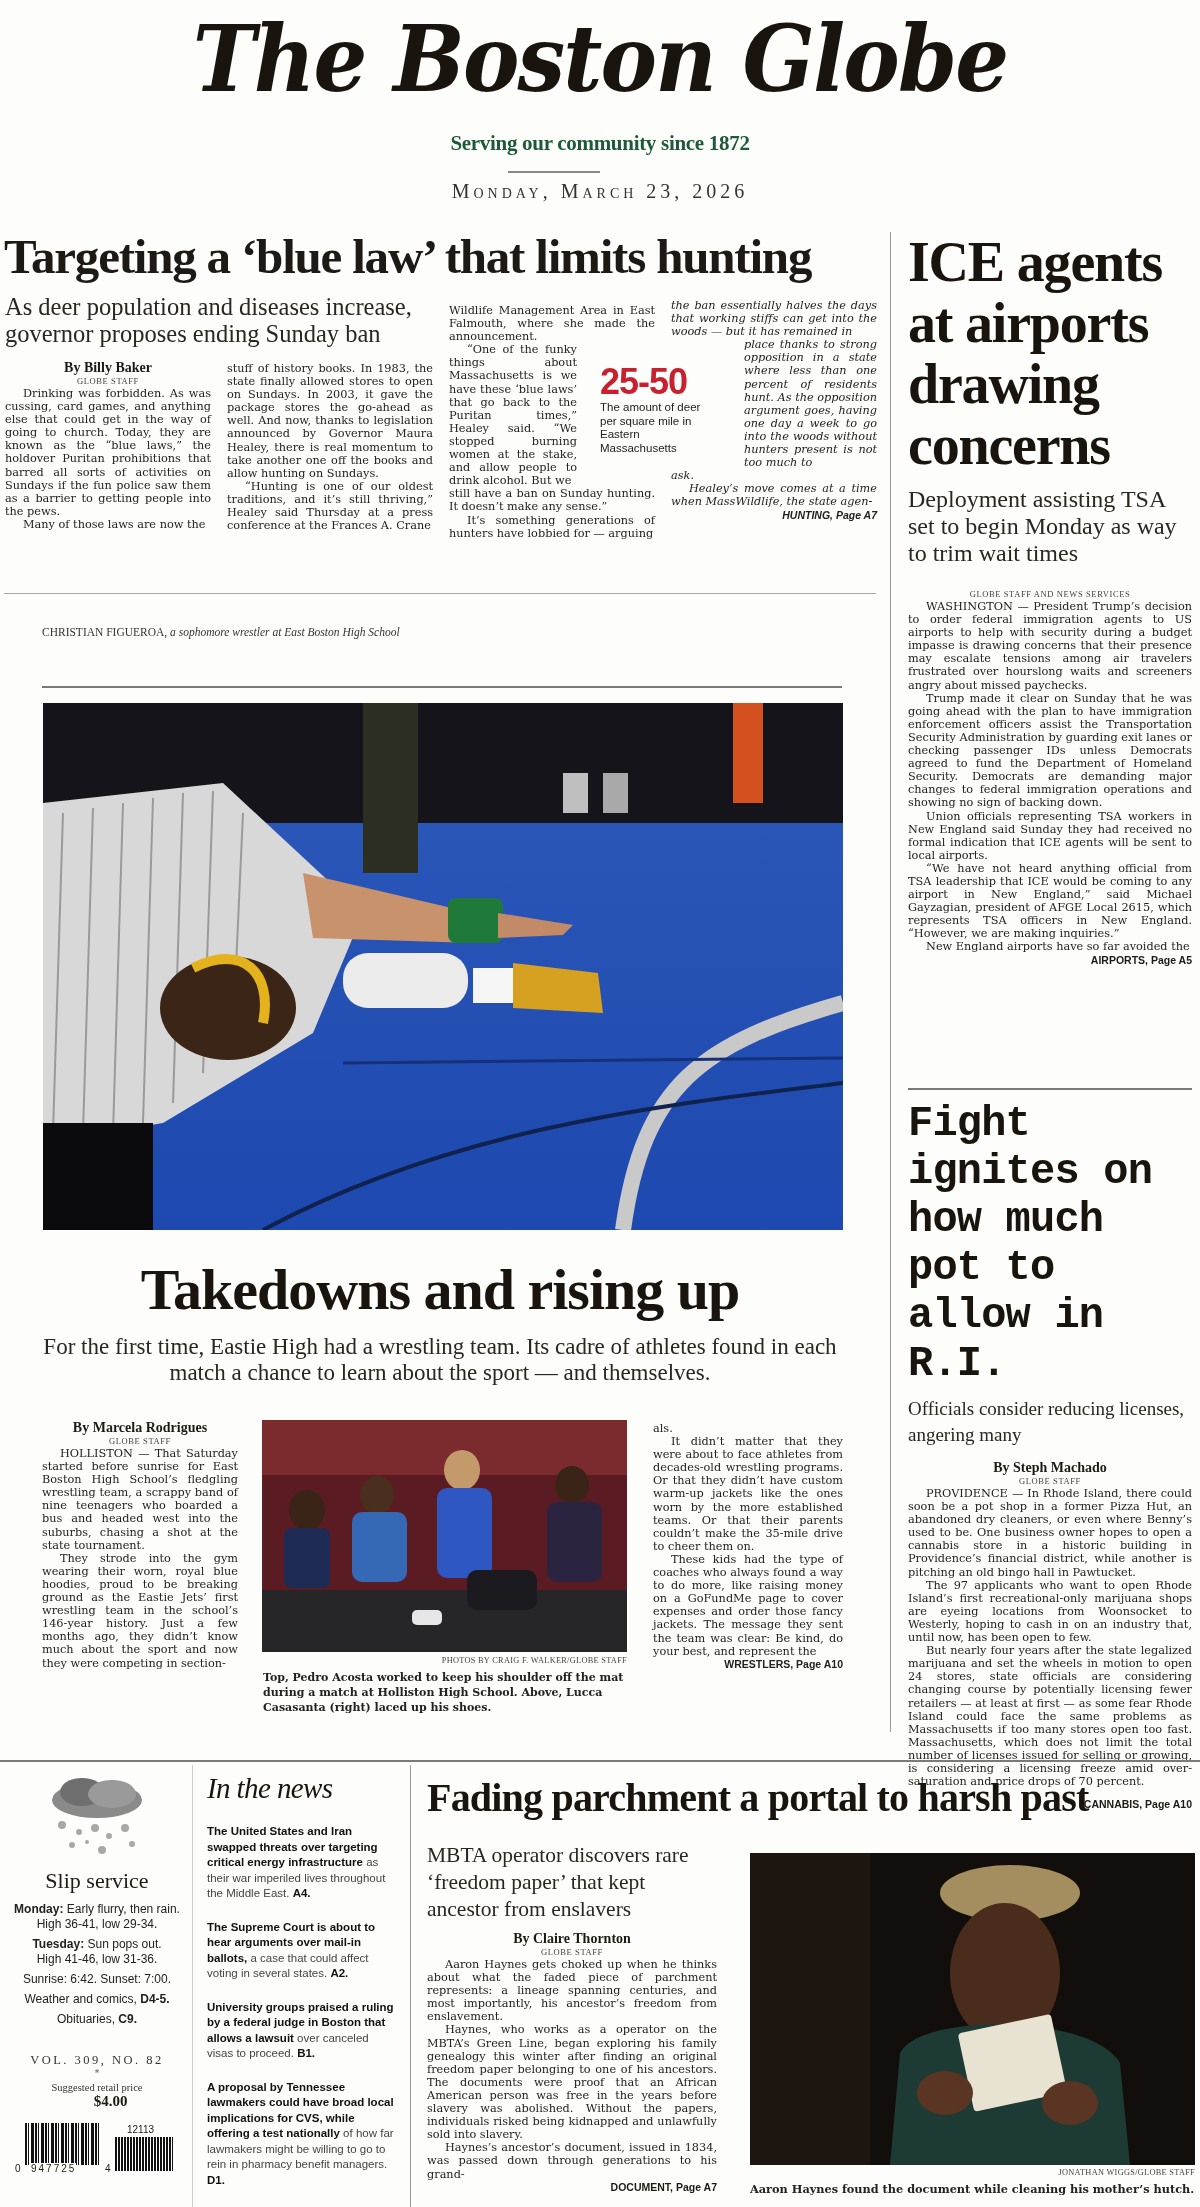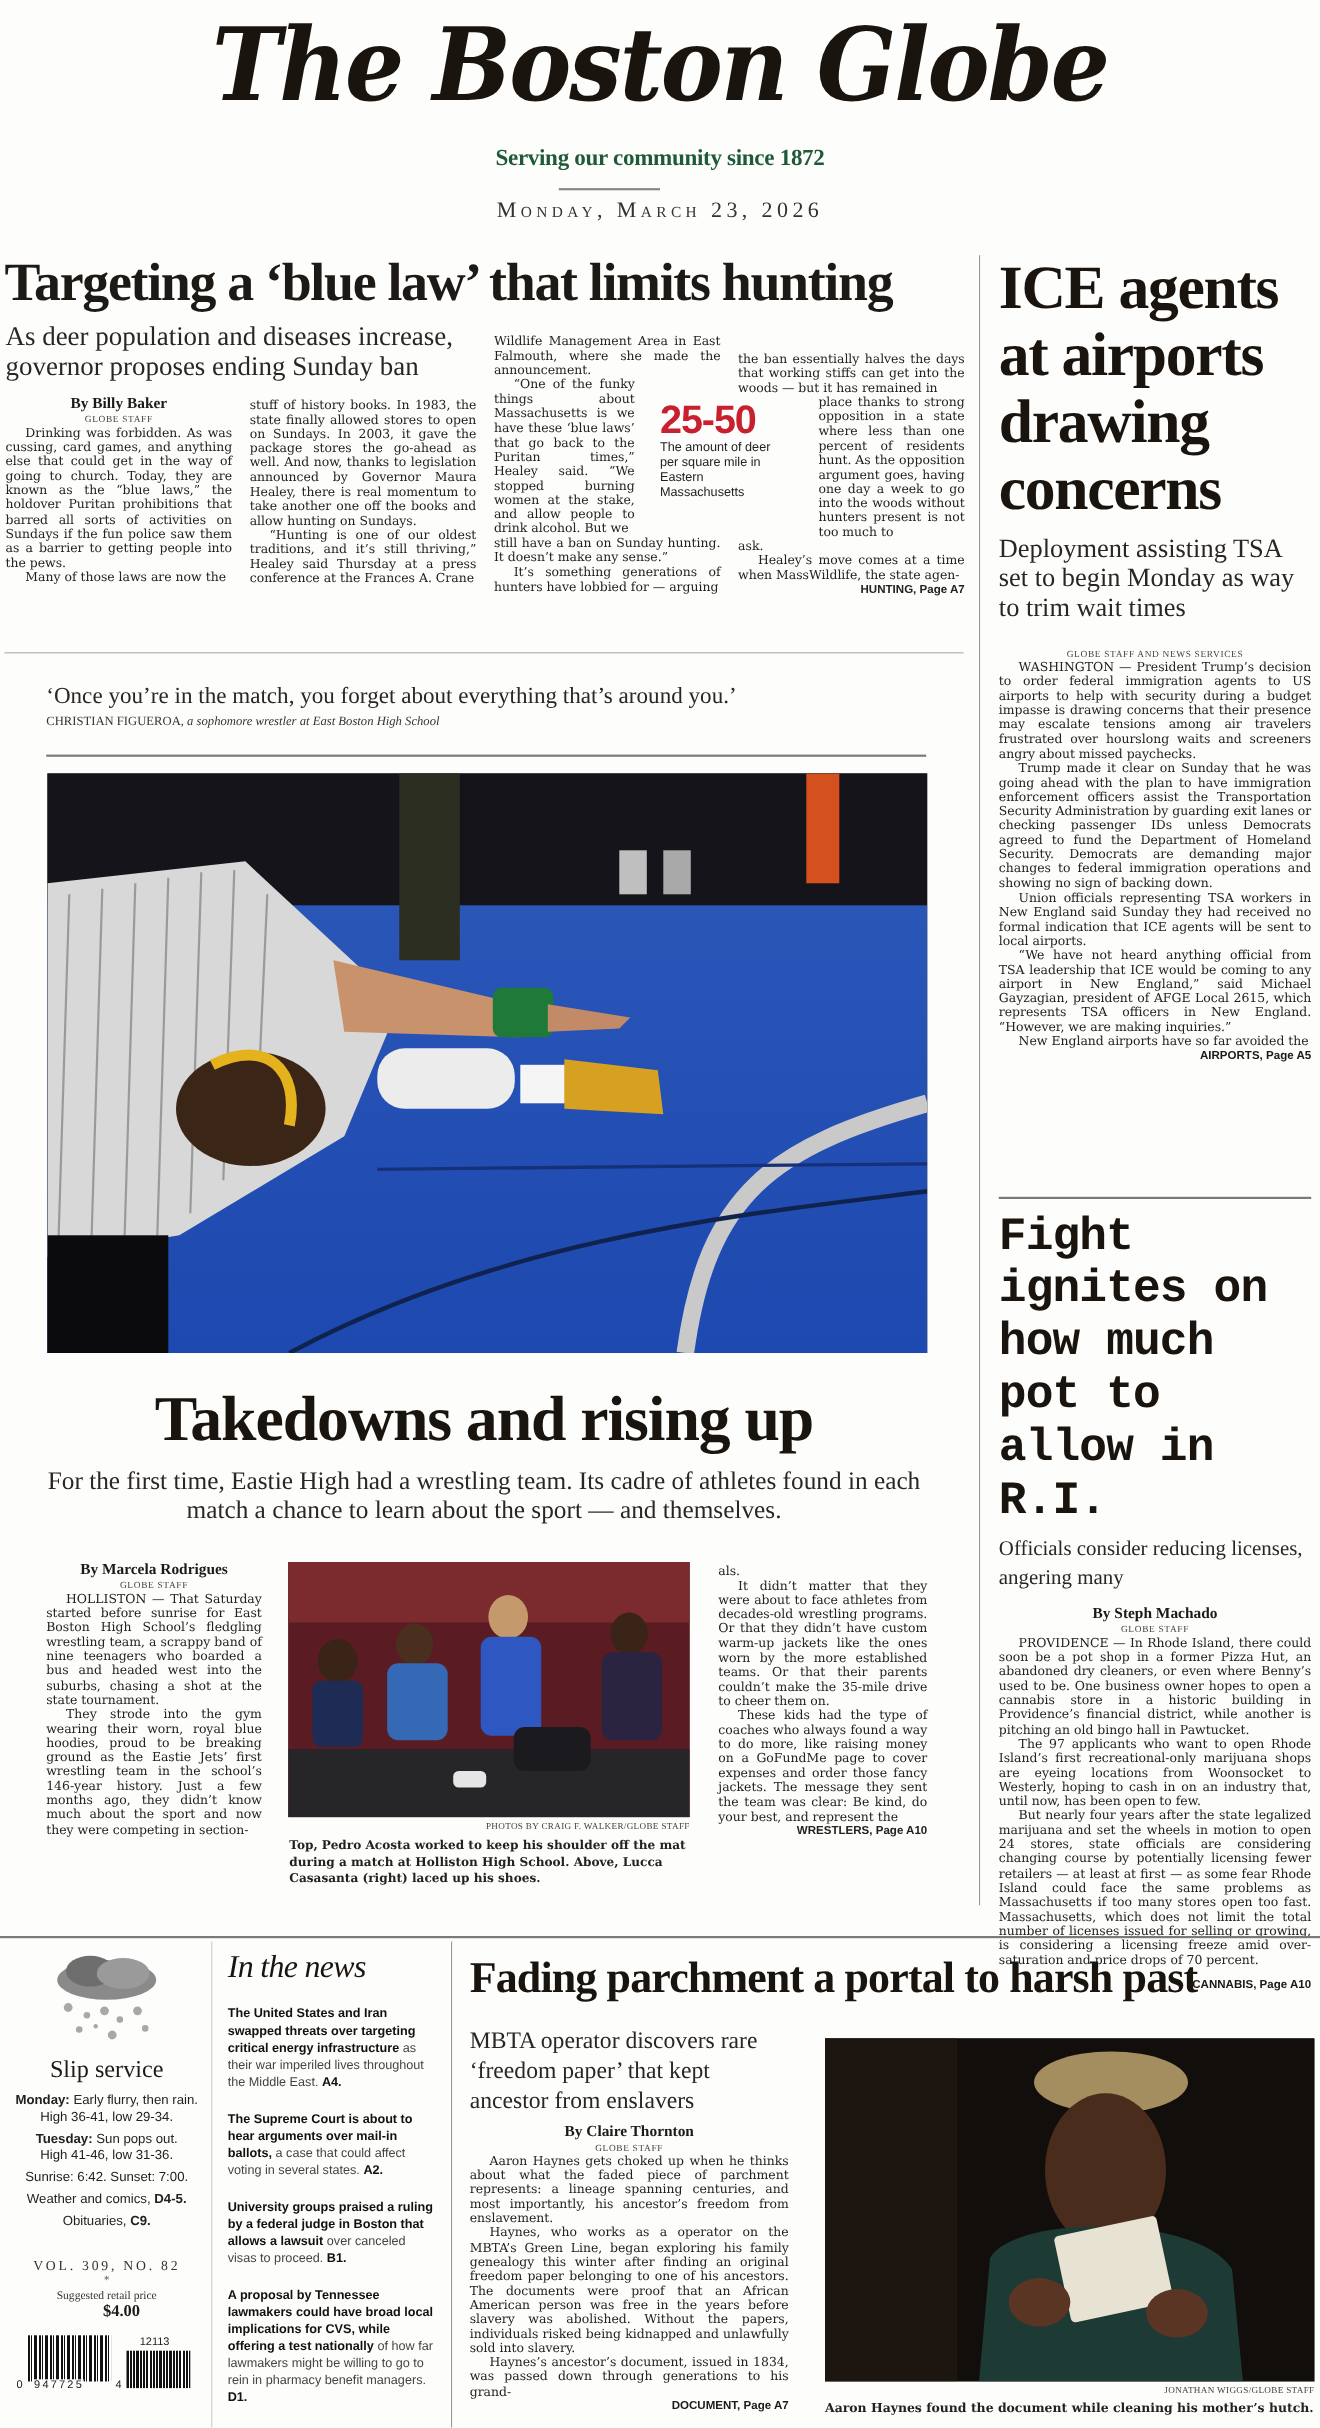"the ban essentially halves the" div.abs { font-style: none -> italic; top: 92px -> 71px }
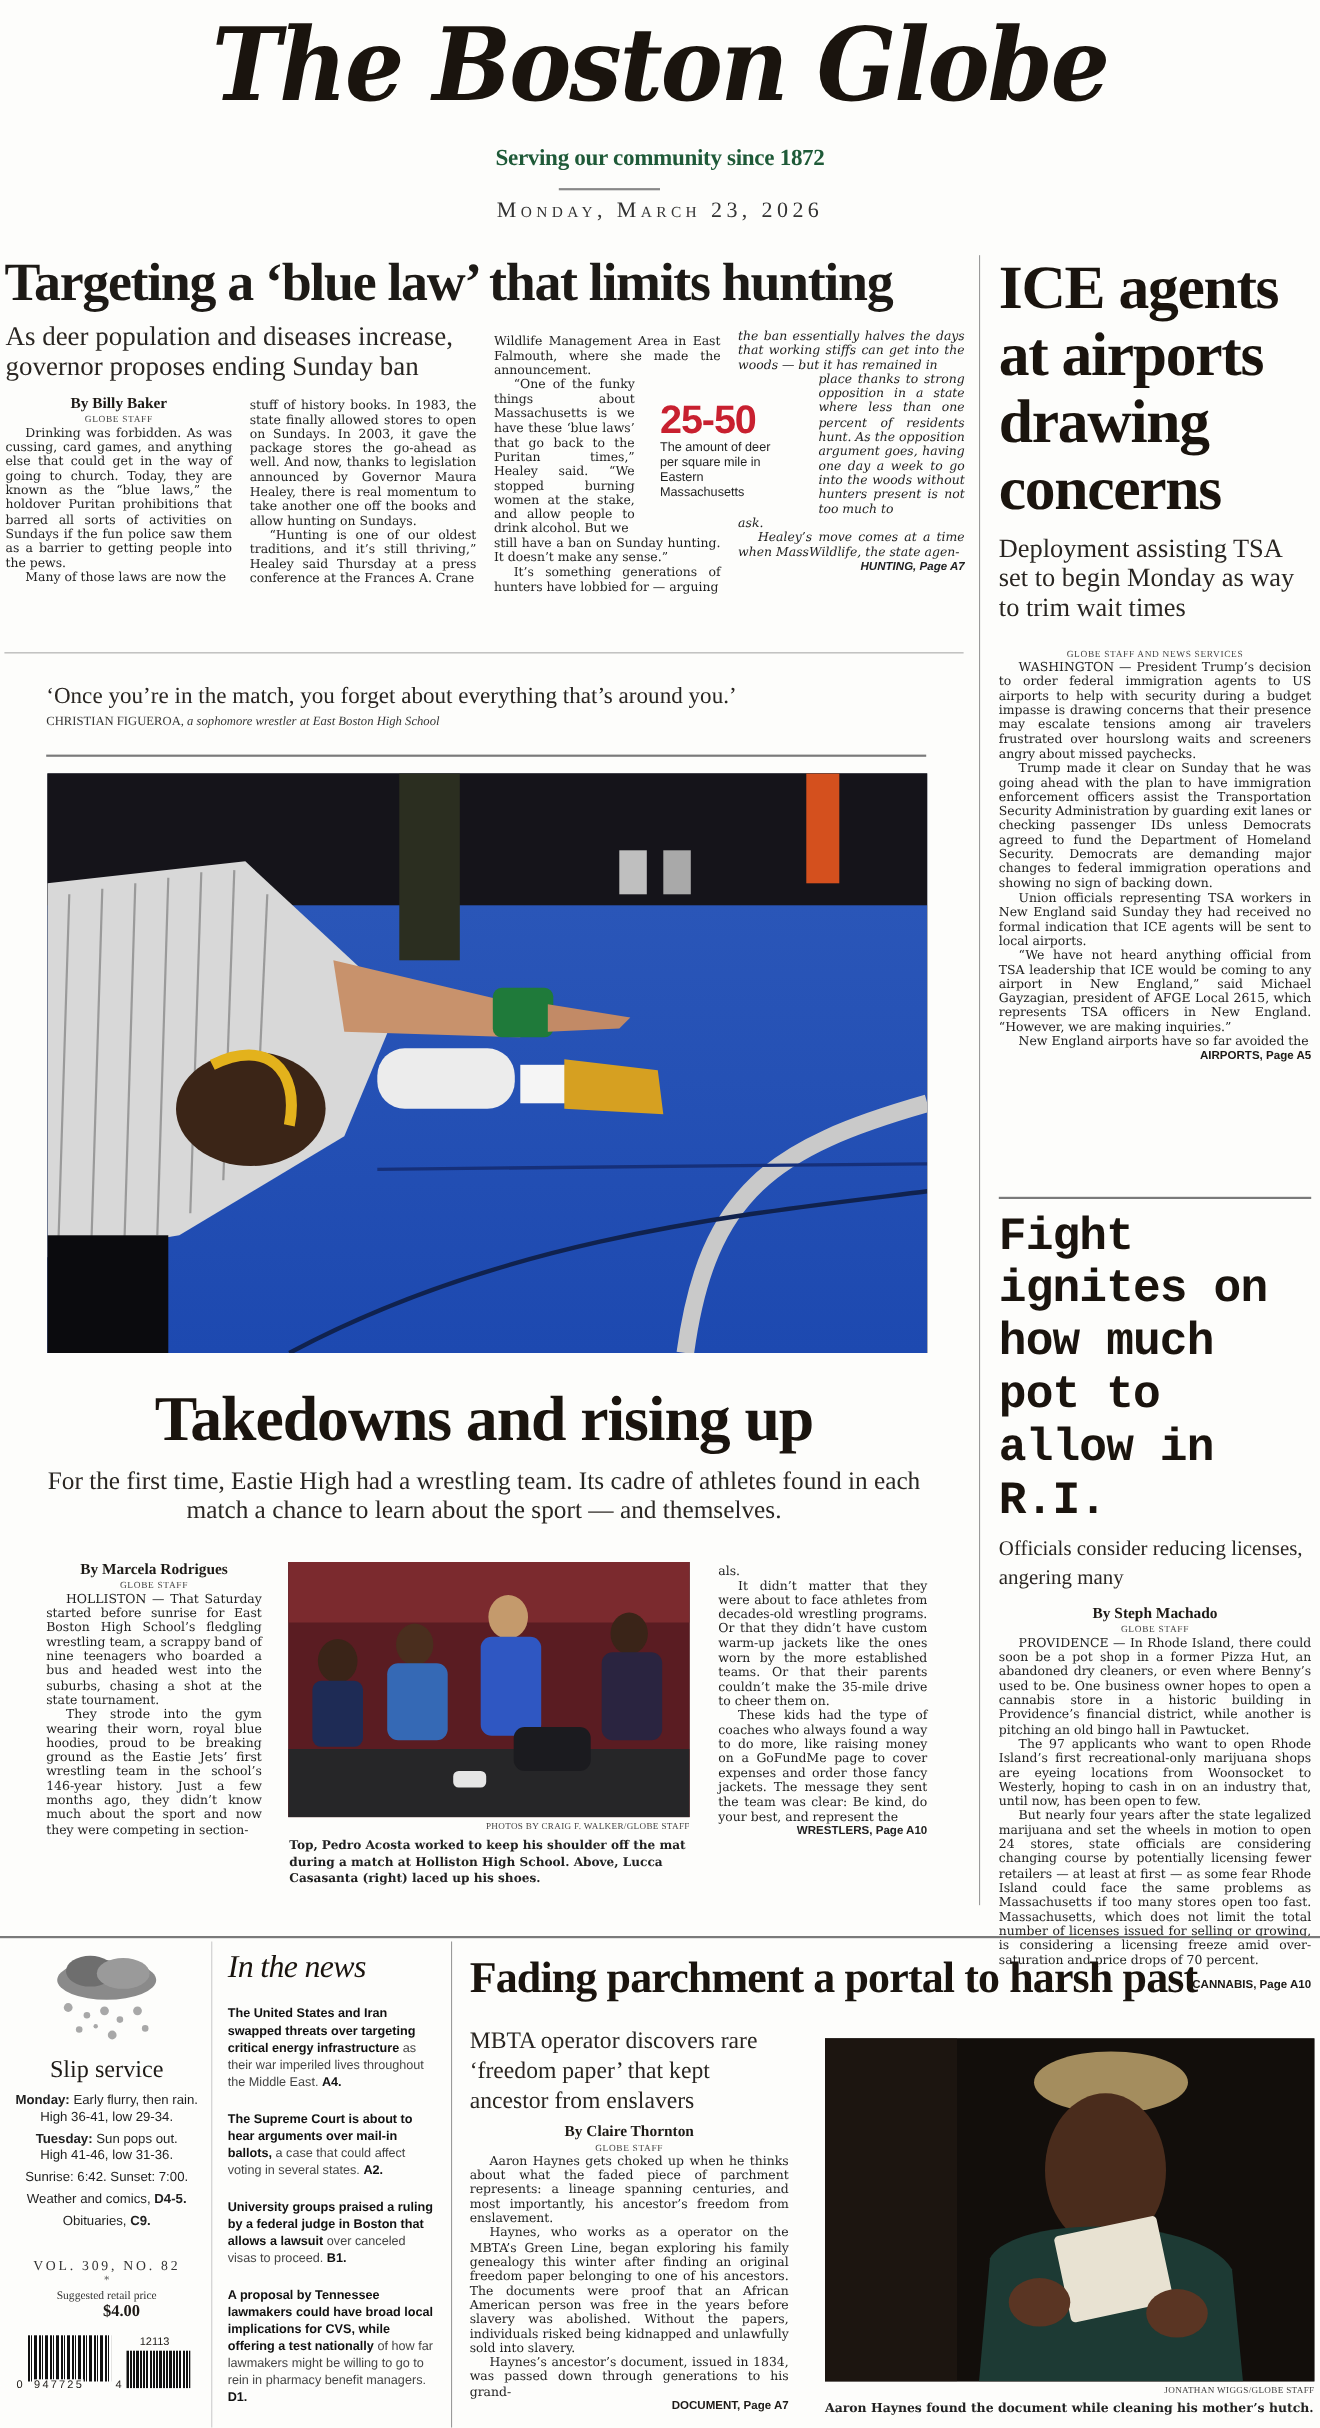"‘Once you’re in the match," div { html: <div>‘Once you’re in the match, you forget about everything that’s around you.’</div> -> none }
